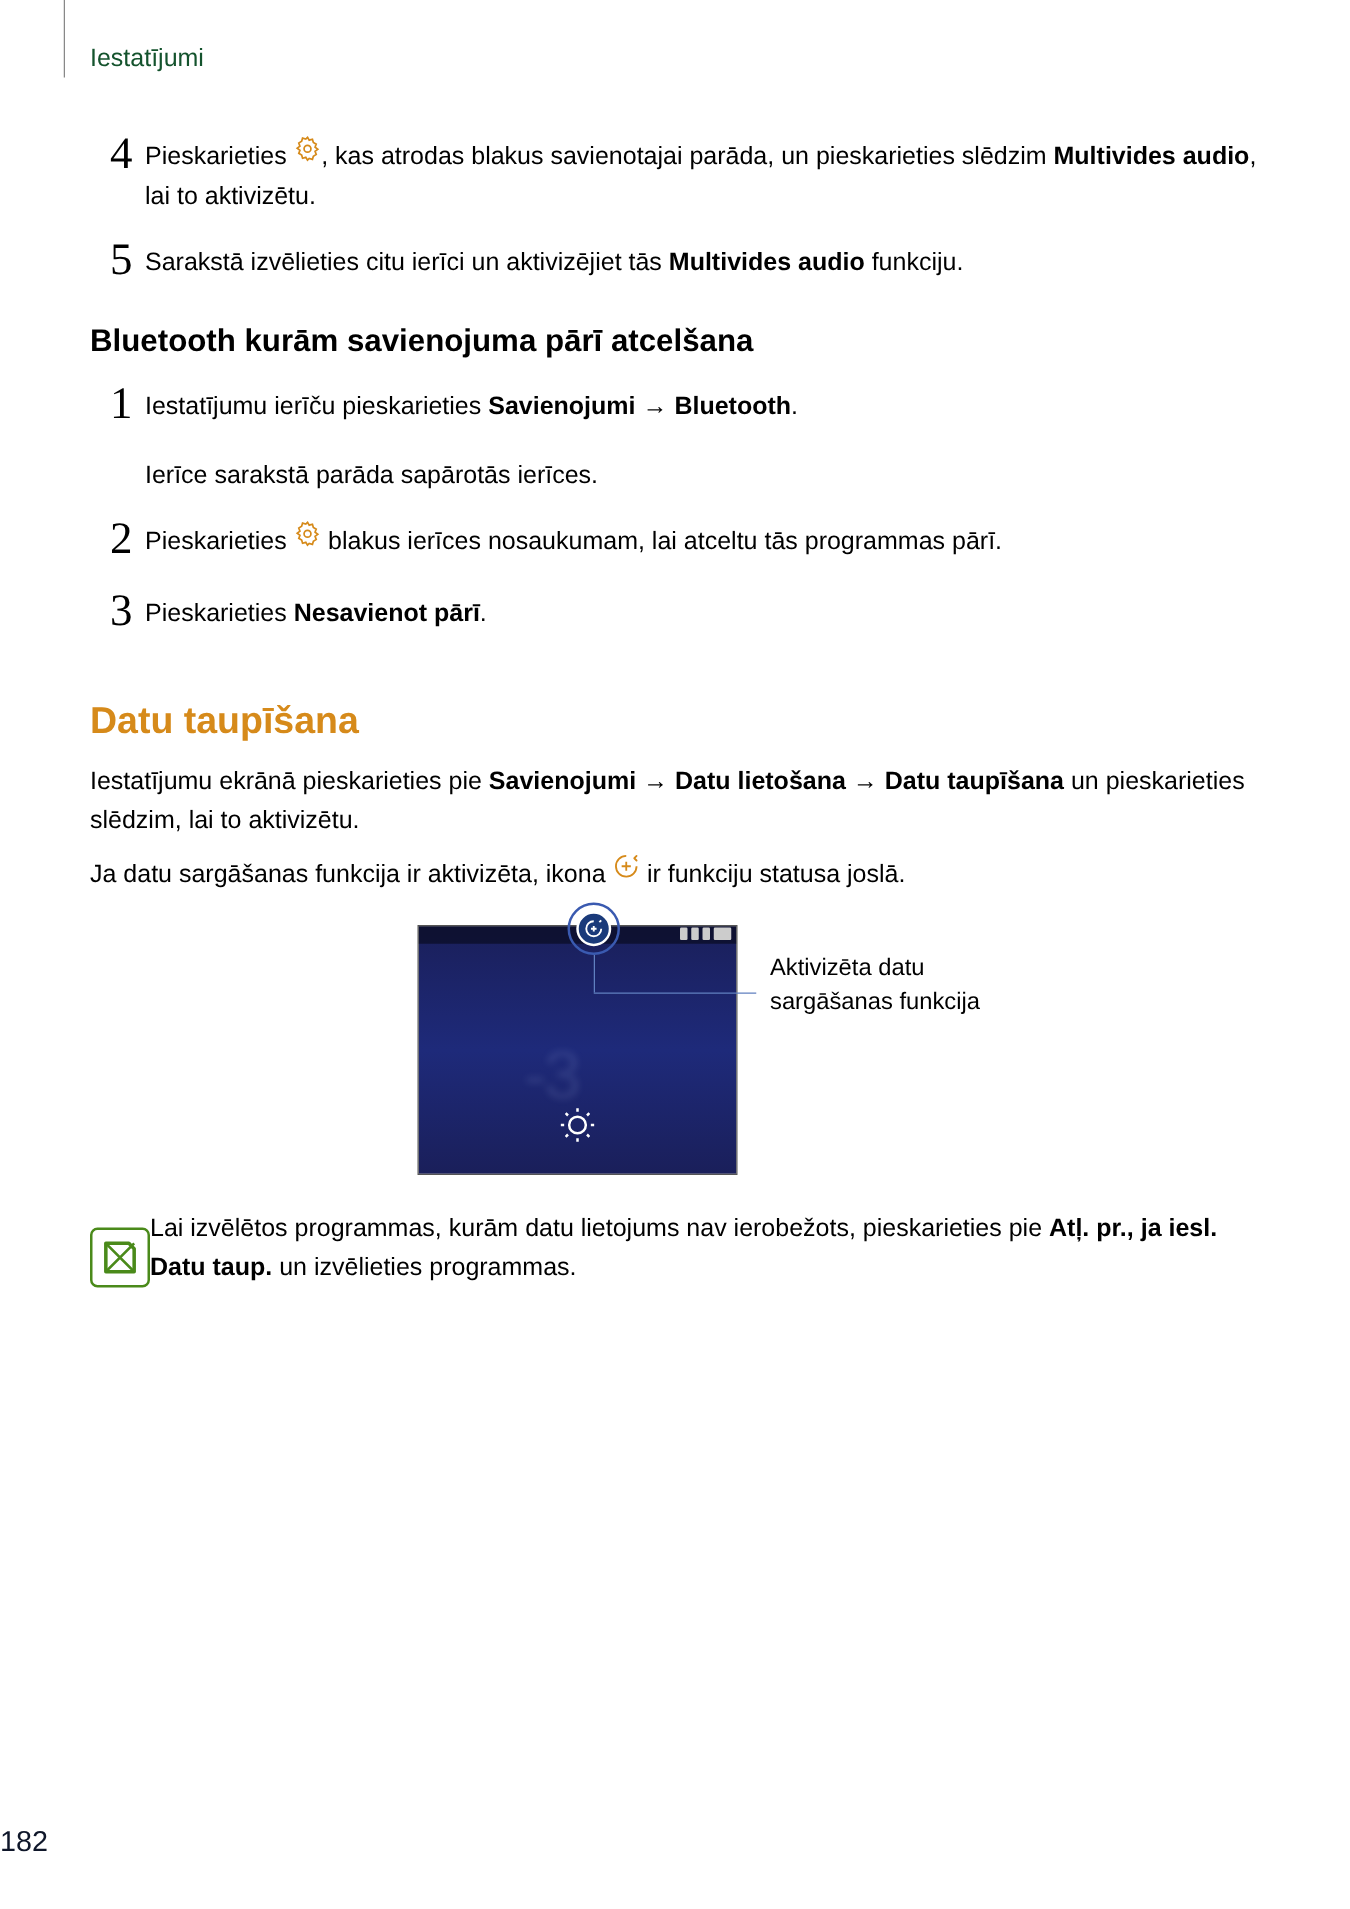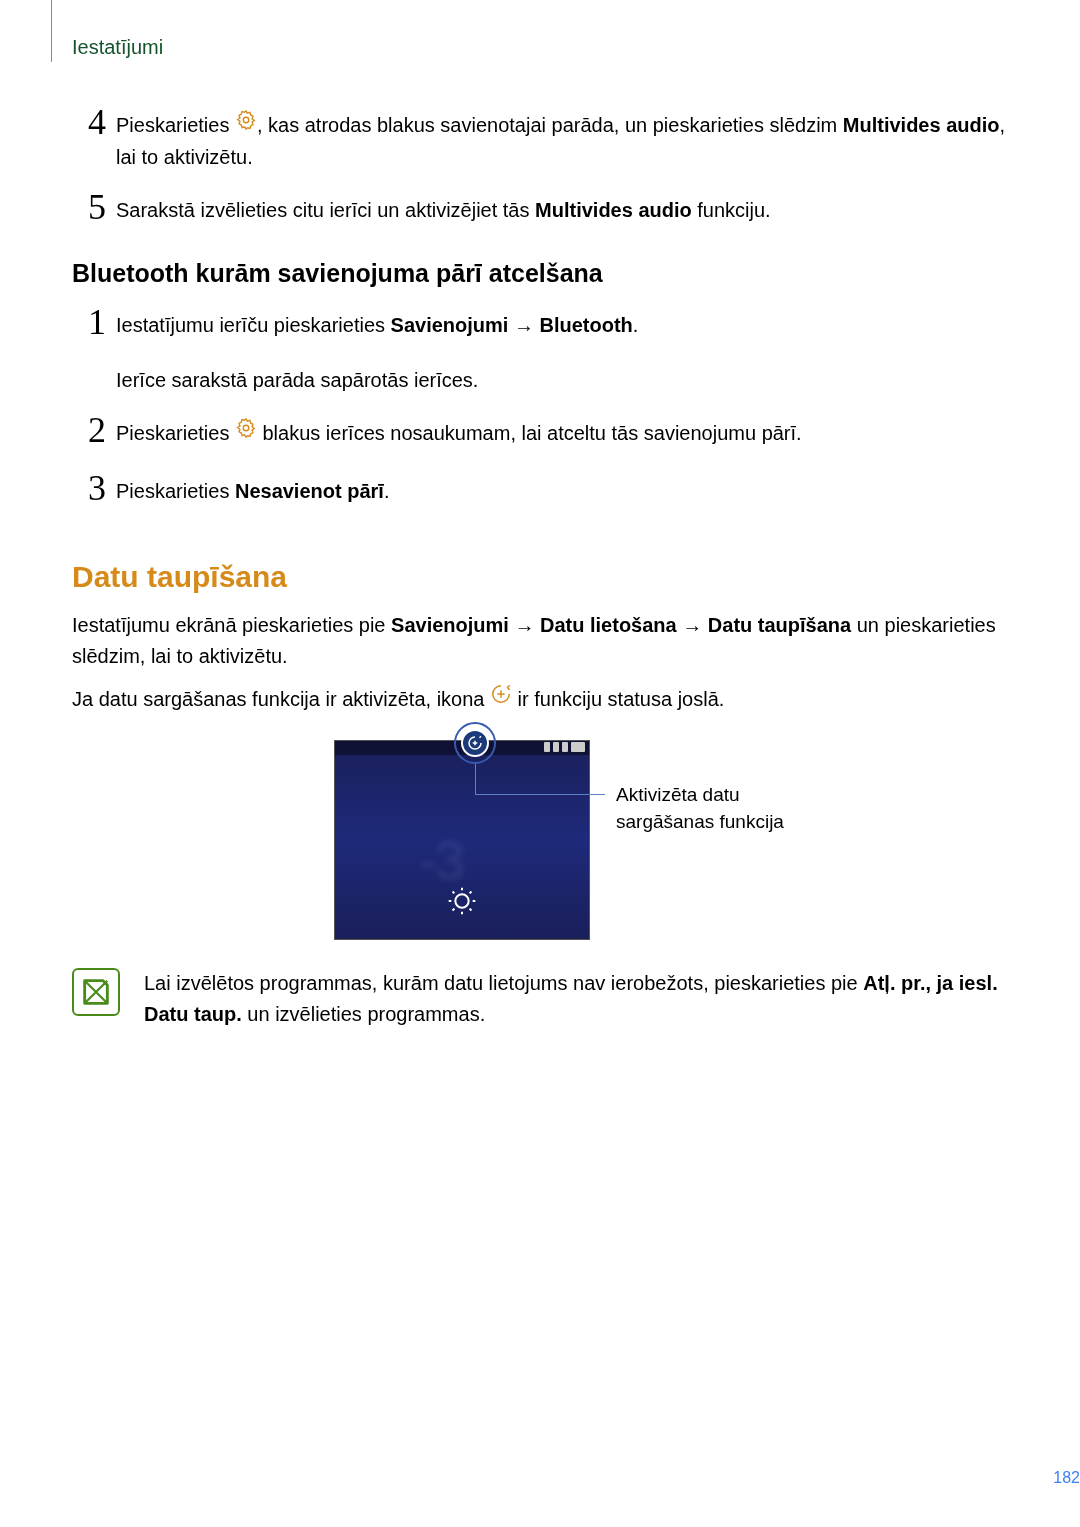"blakus ierīces nosaukumam, lai atceltu" span { text: savienojumu -> programmas }
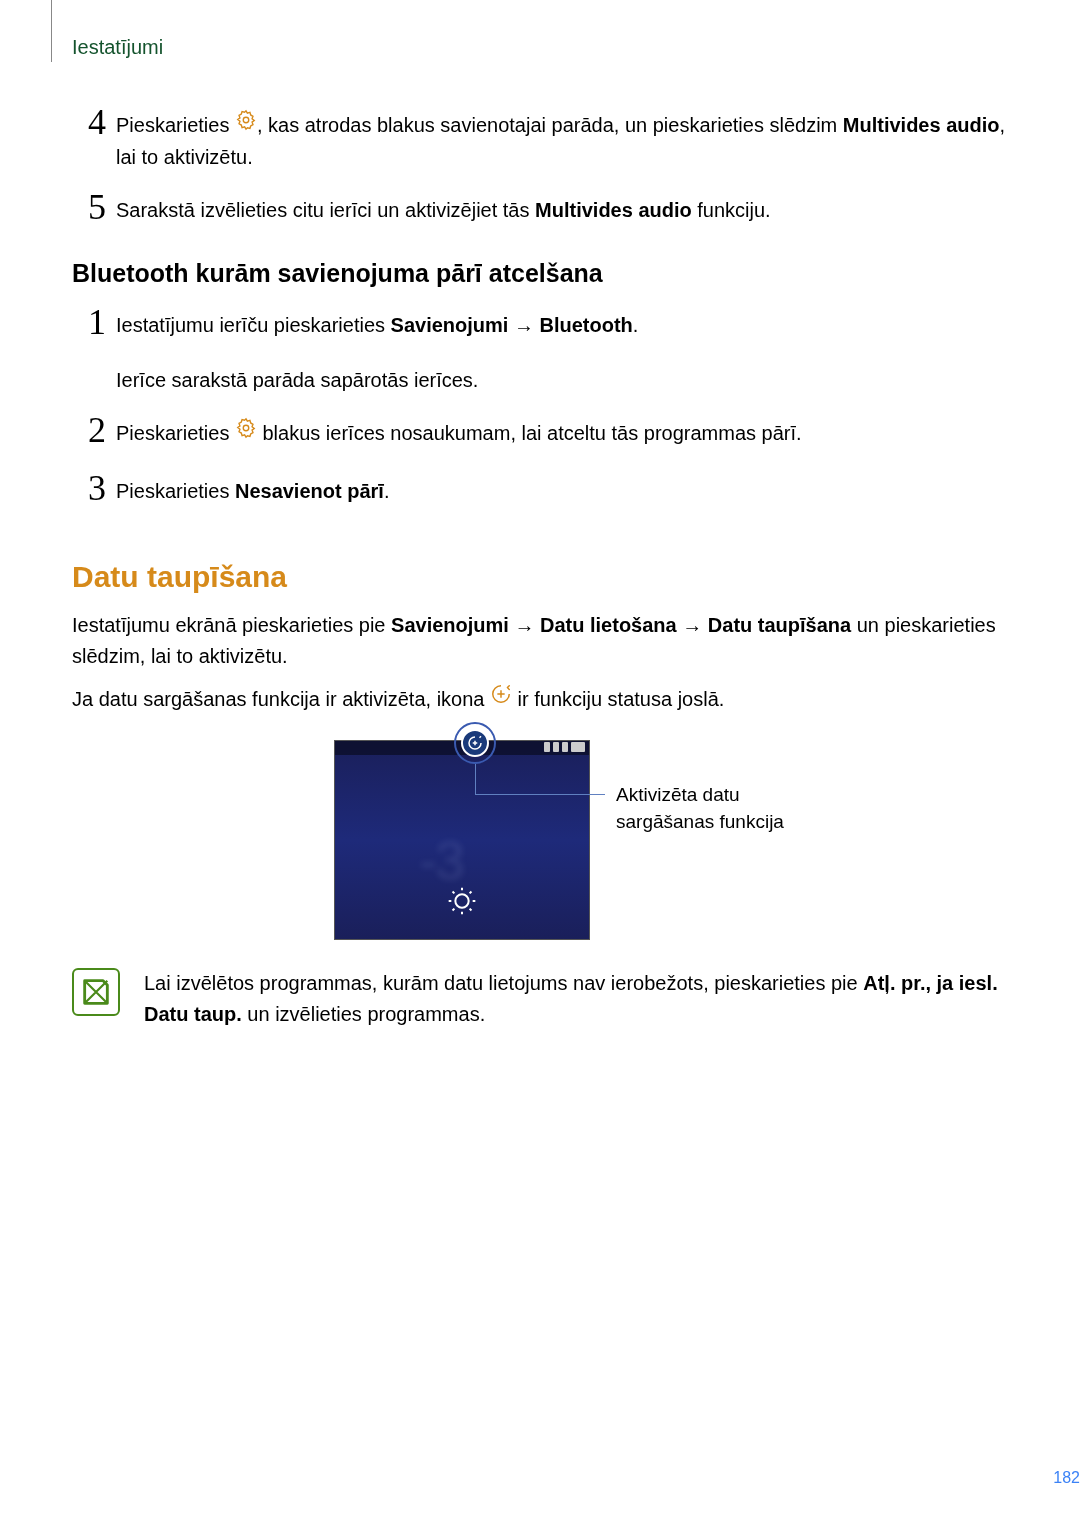"Aktivizēta datu sargāšanas funkcija" .callout-label { margin-top: 42px -> 22px }
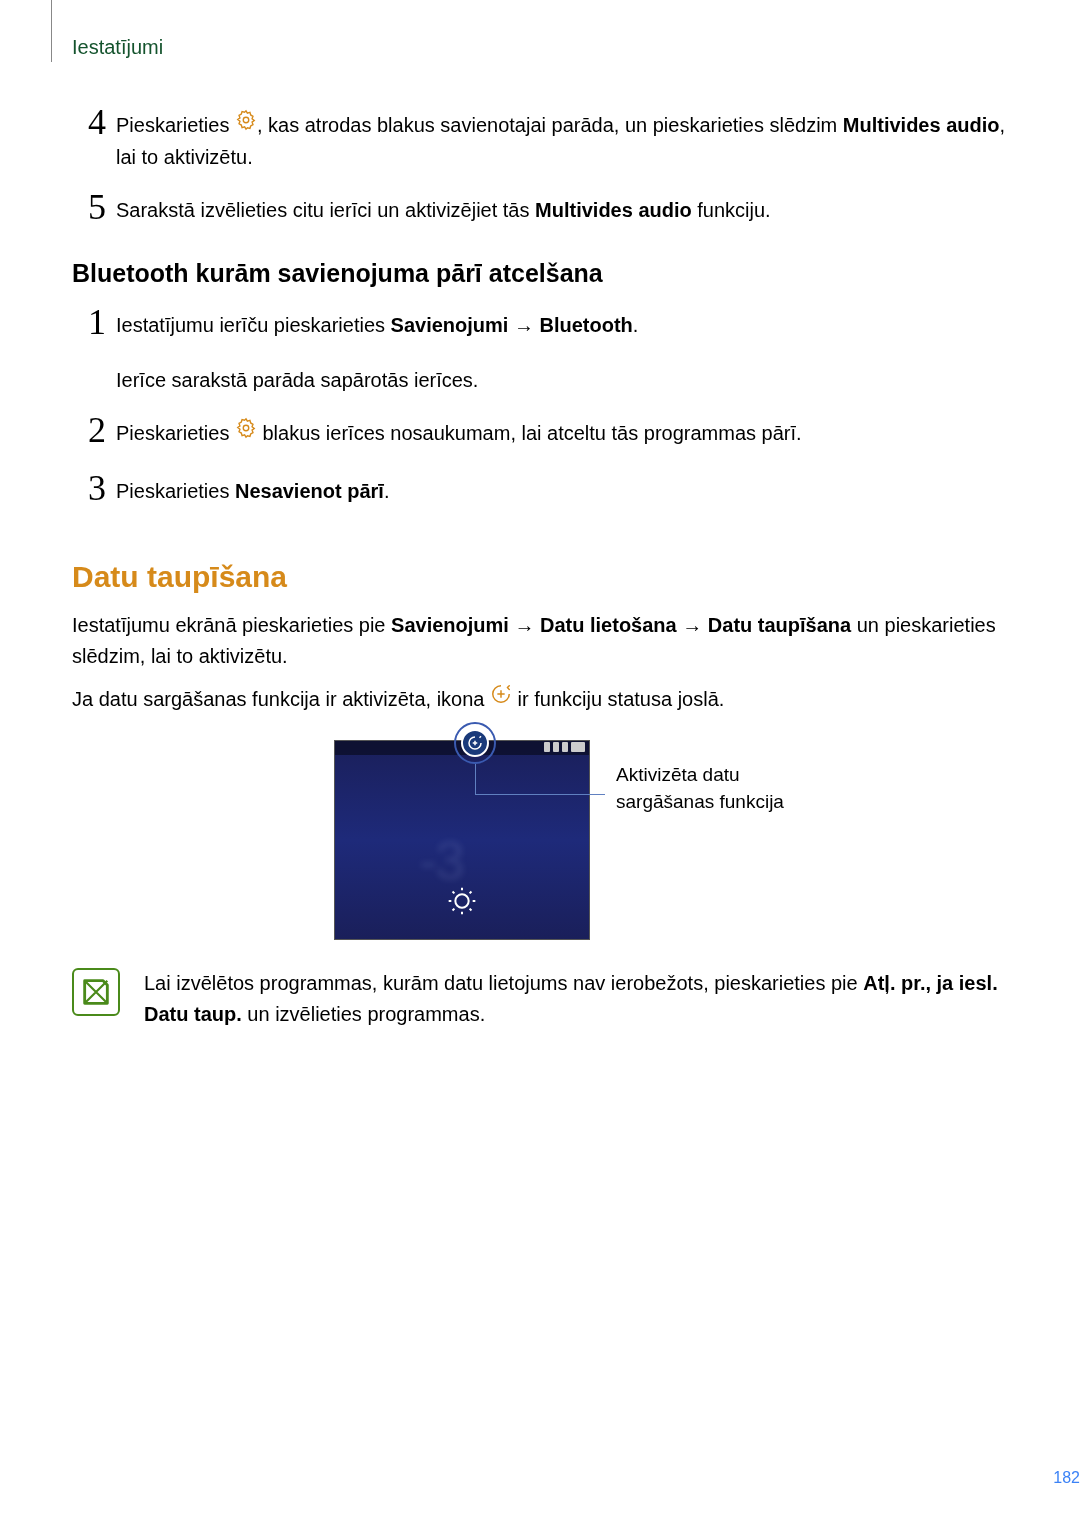"Lai izvēlētos programmas, kurām datu" .note-box { align-items: flex-start -> flex-end; gap: 24px -> none }
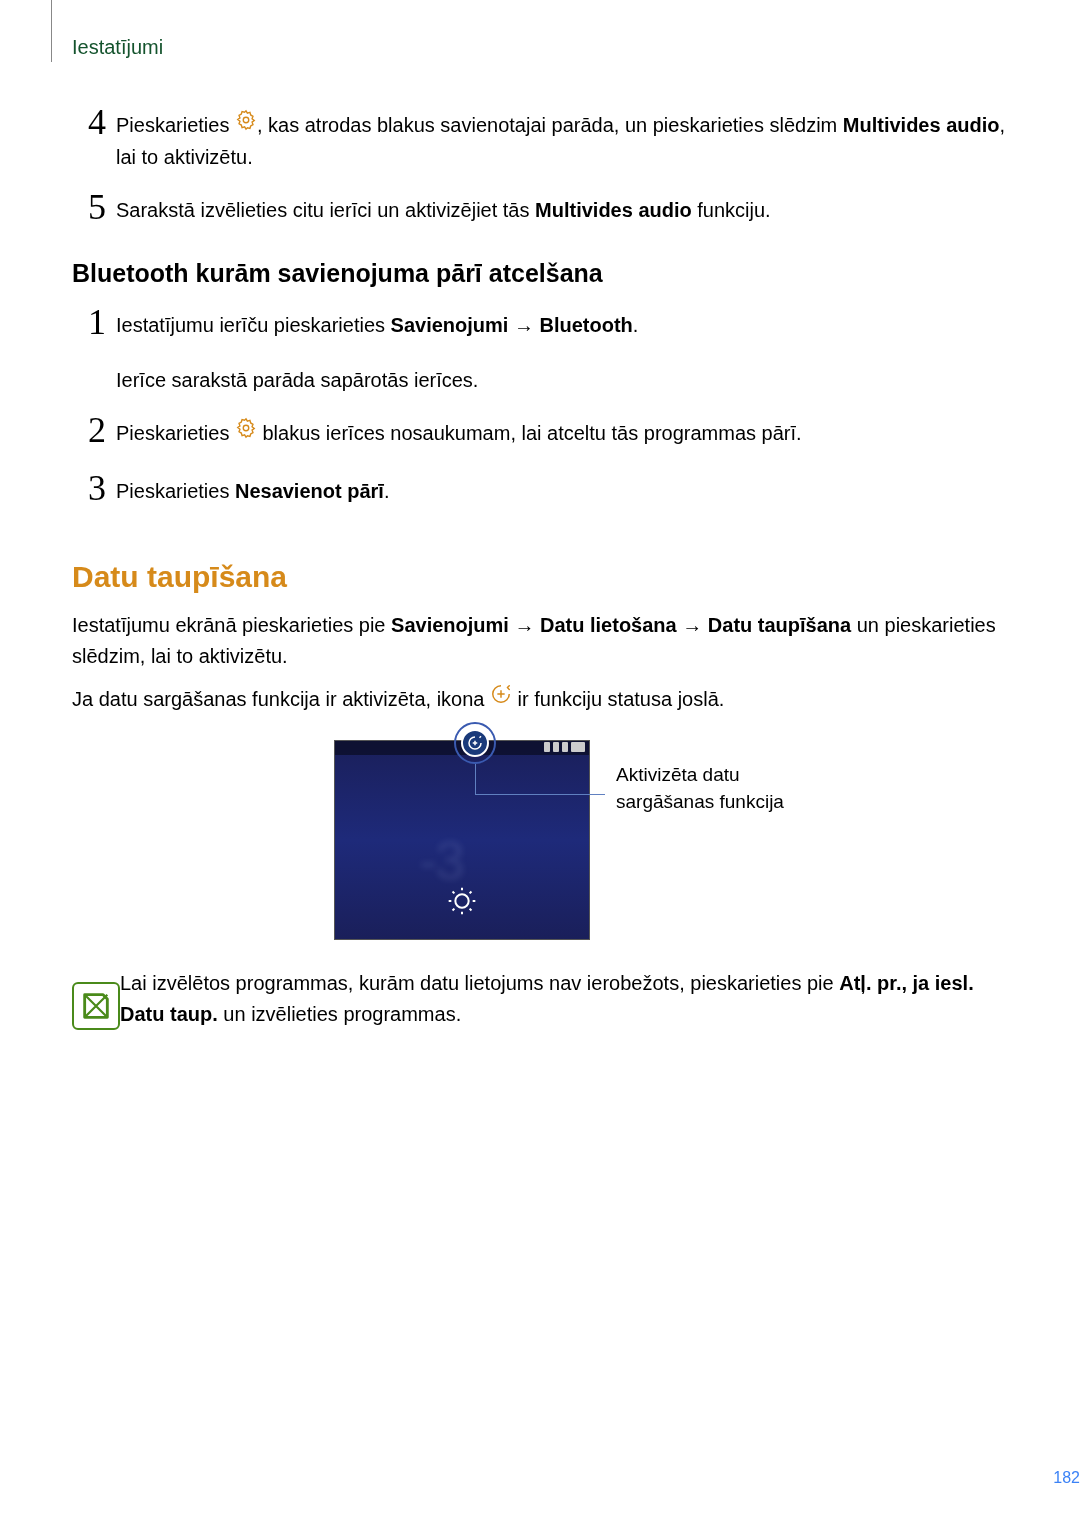"182" .page-num { color: #3b82f6 -> #0f172a; font-size: 16px -> 23px; text-align: right -> left }
